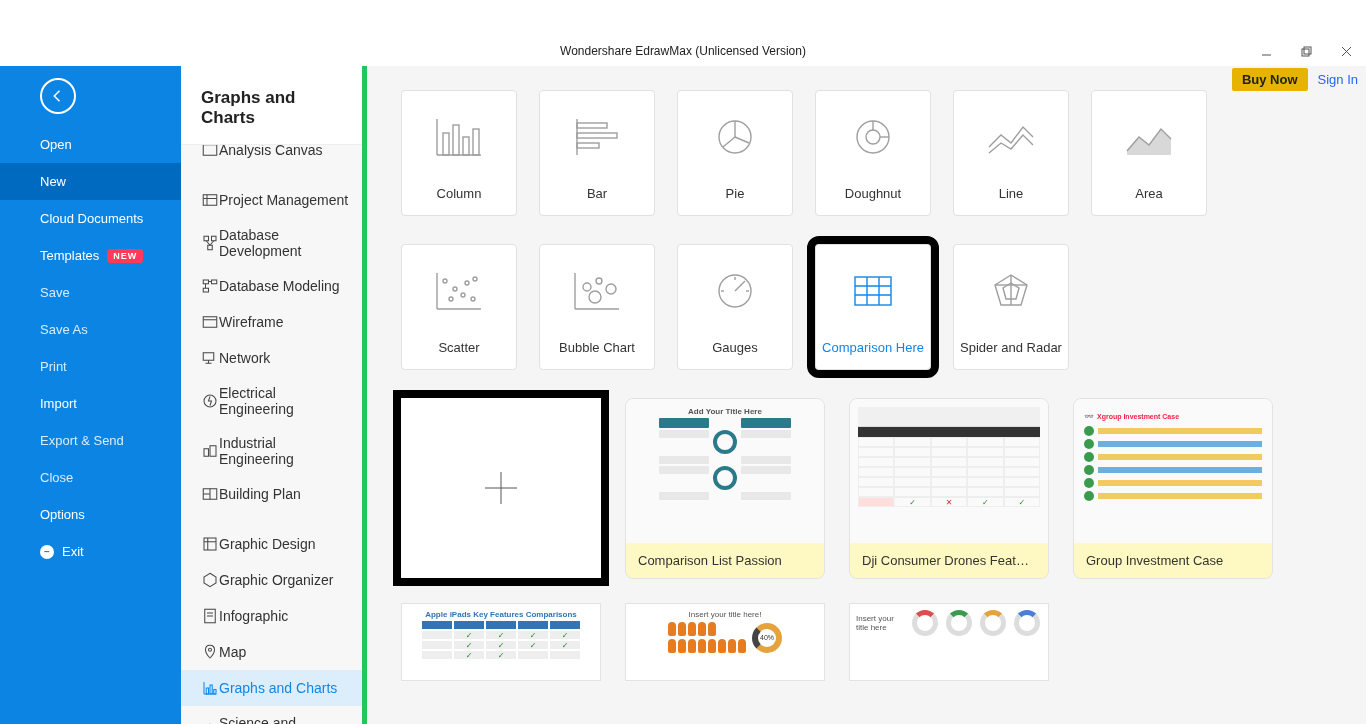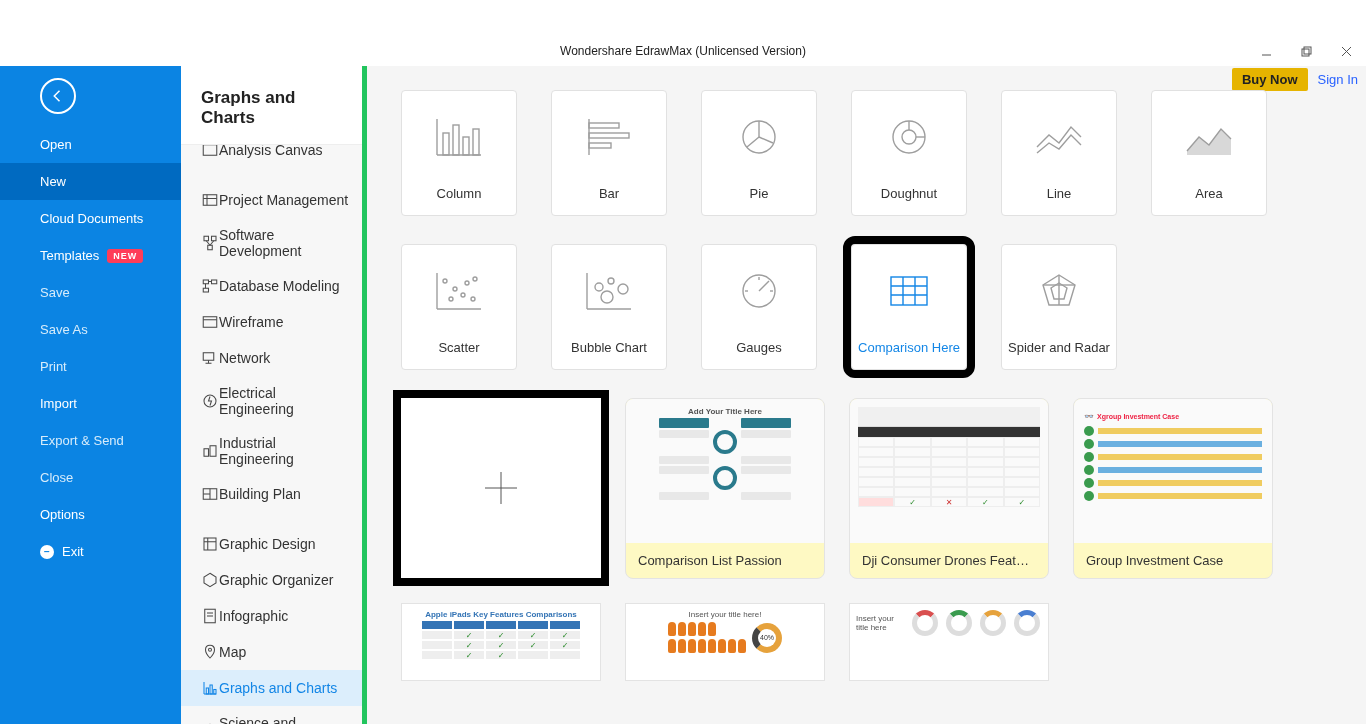"Column" .chart-row { gap: 34px -> 22px }
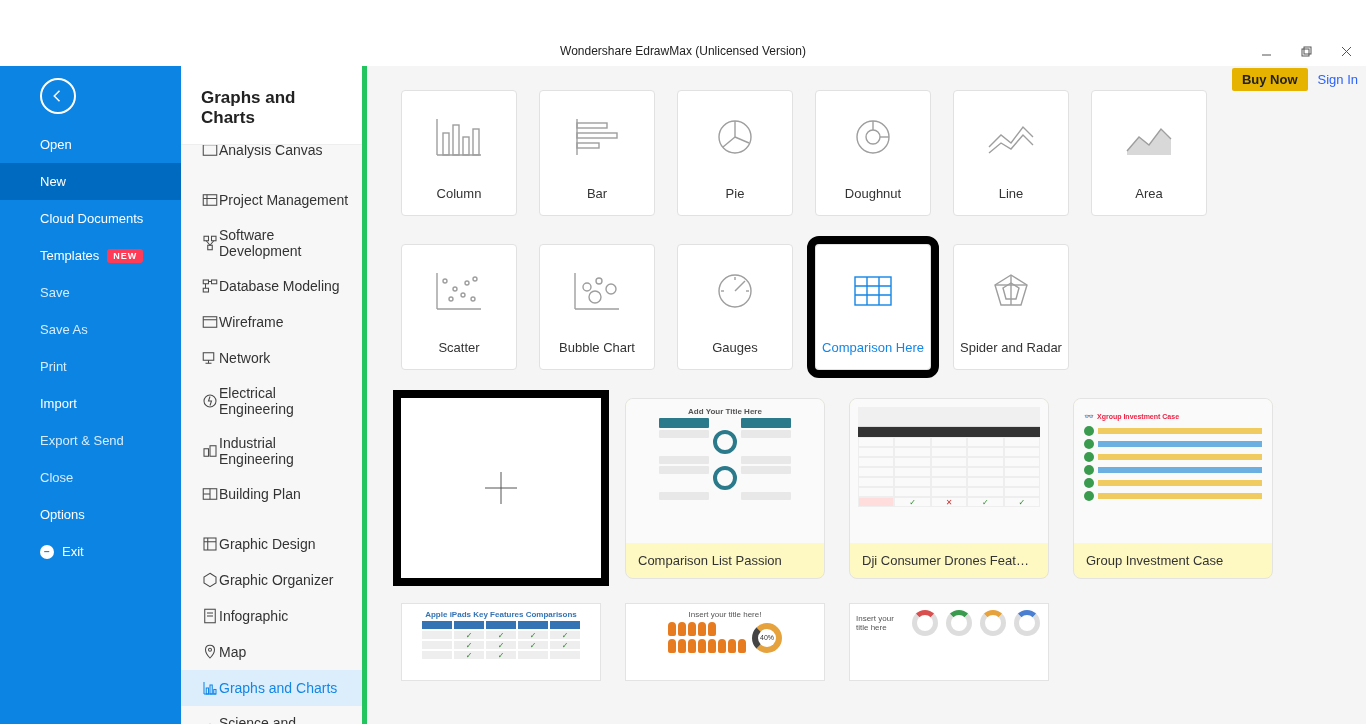"Software Development" span { text: Software -> Database }
